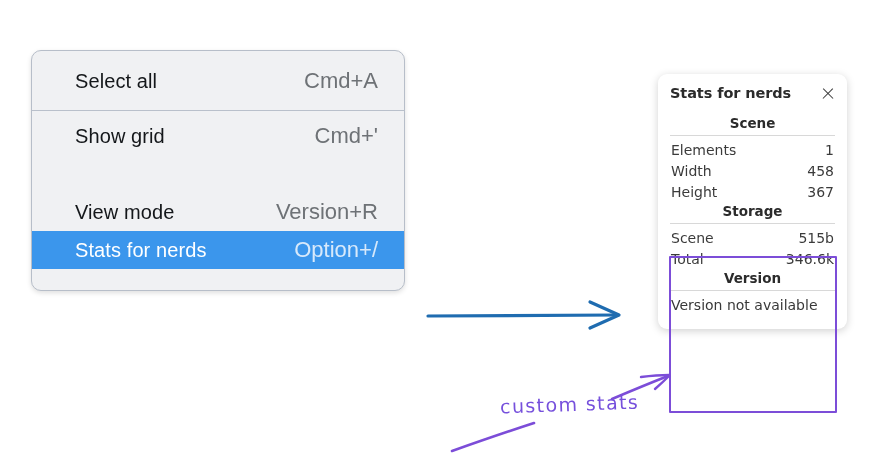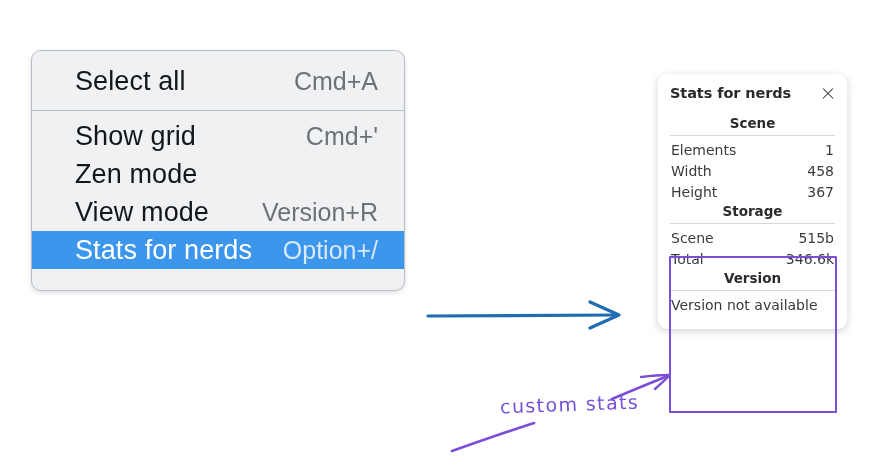"Select all" .menu-item .label { font-size: 27px -> 20px }
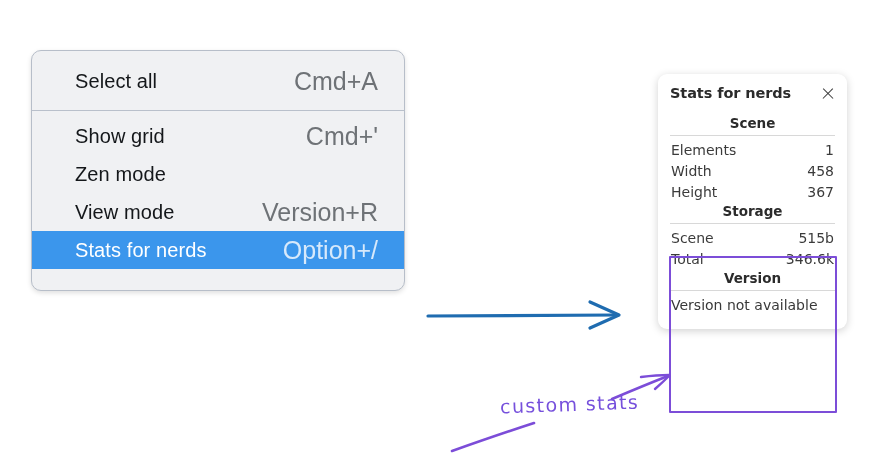"Cmd+A" .menu-item .shortcut { font-size: 25px -> 22px }
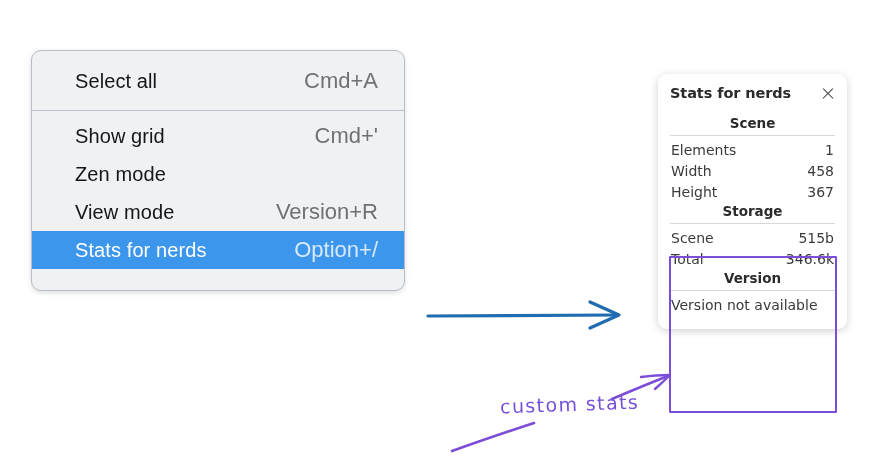"Zen mode" span.label { html: <span>Zen mode</span> -> none }
